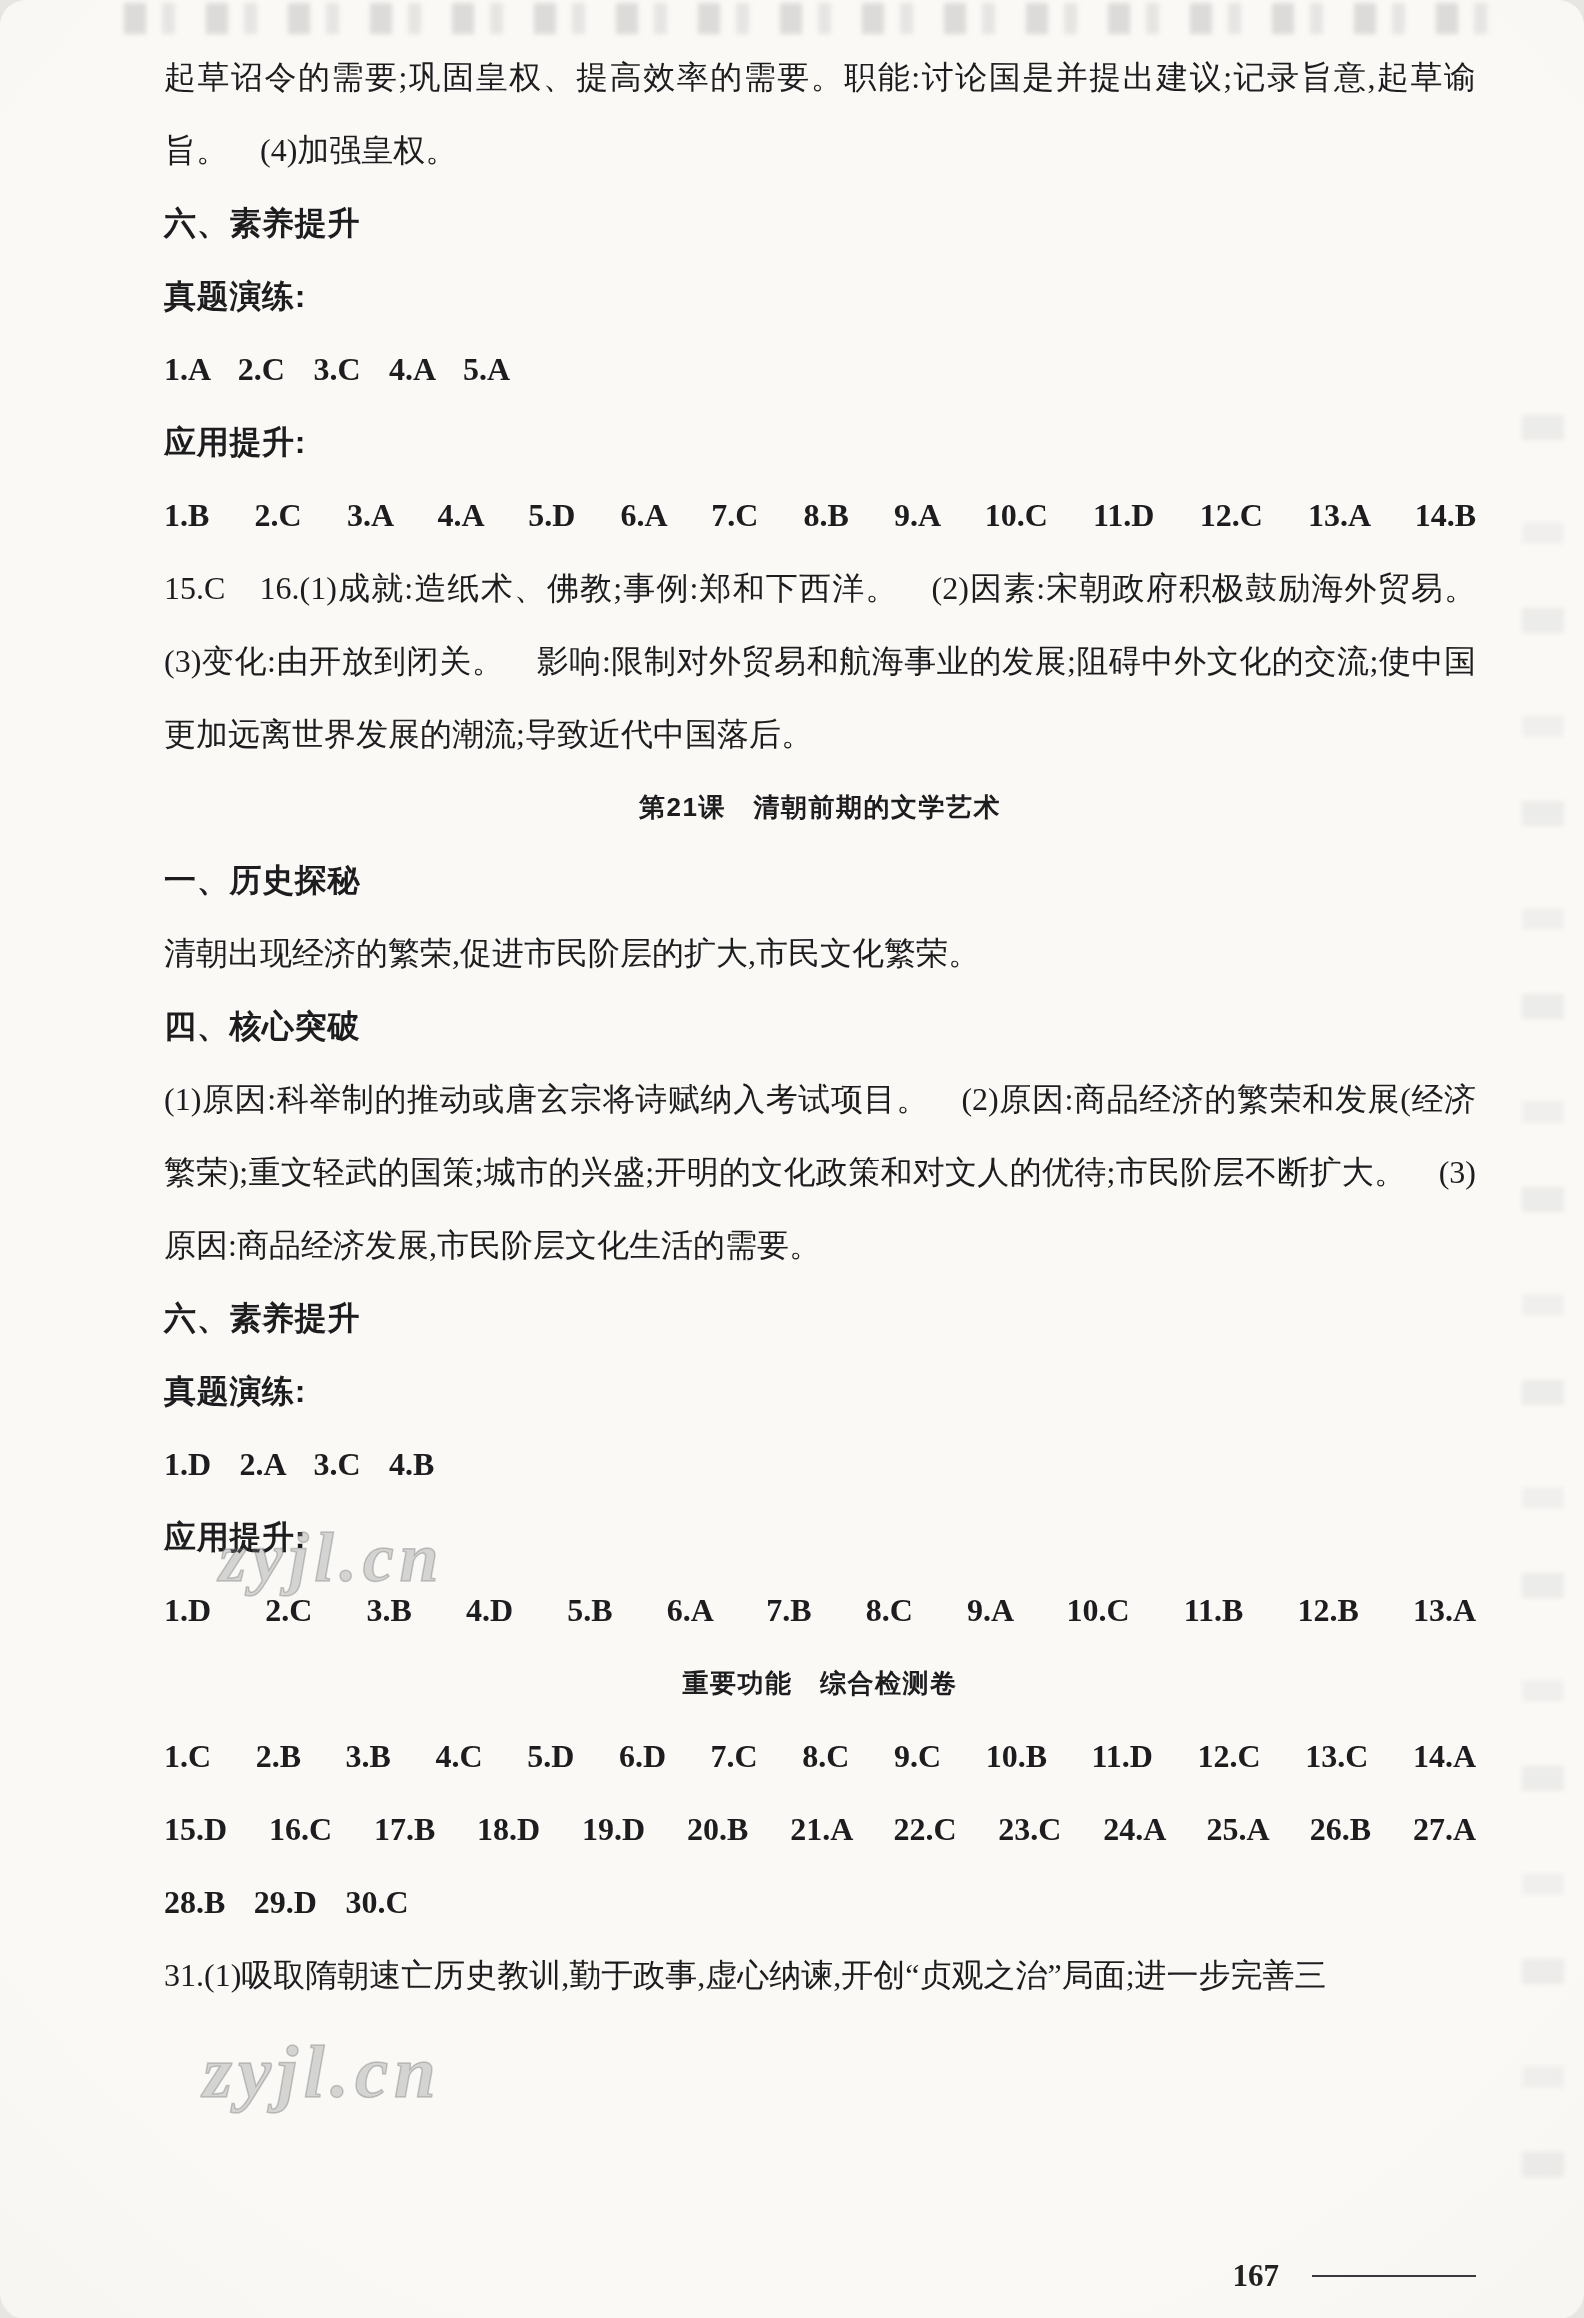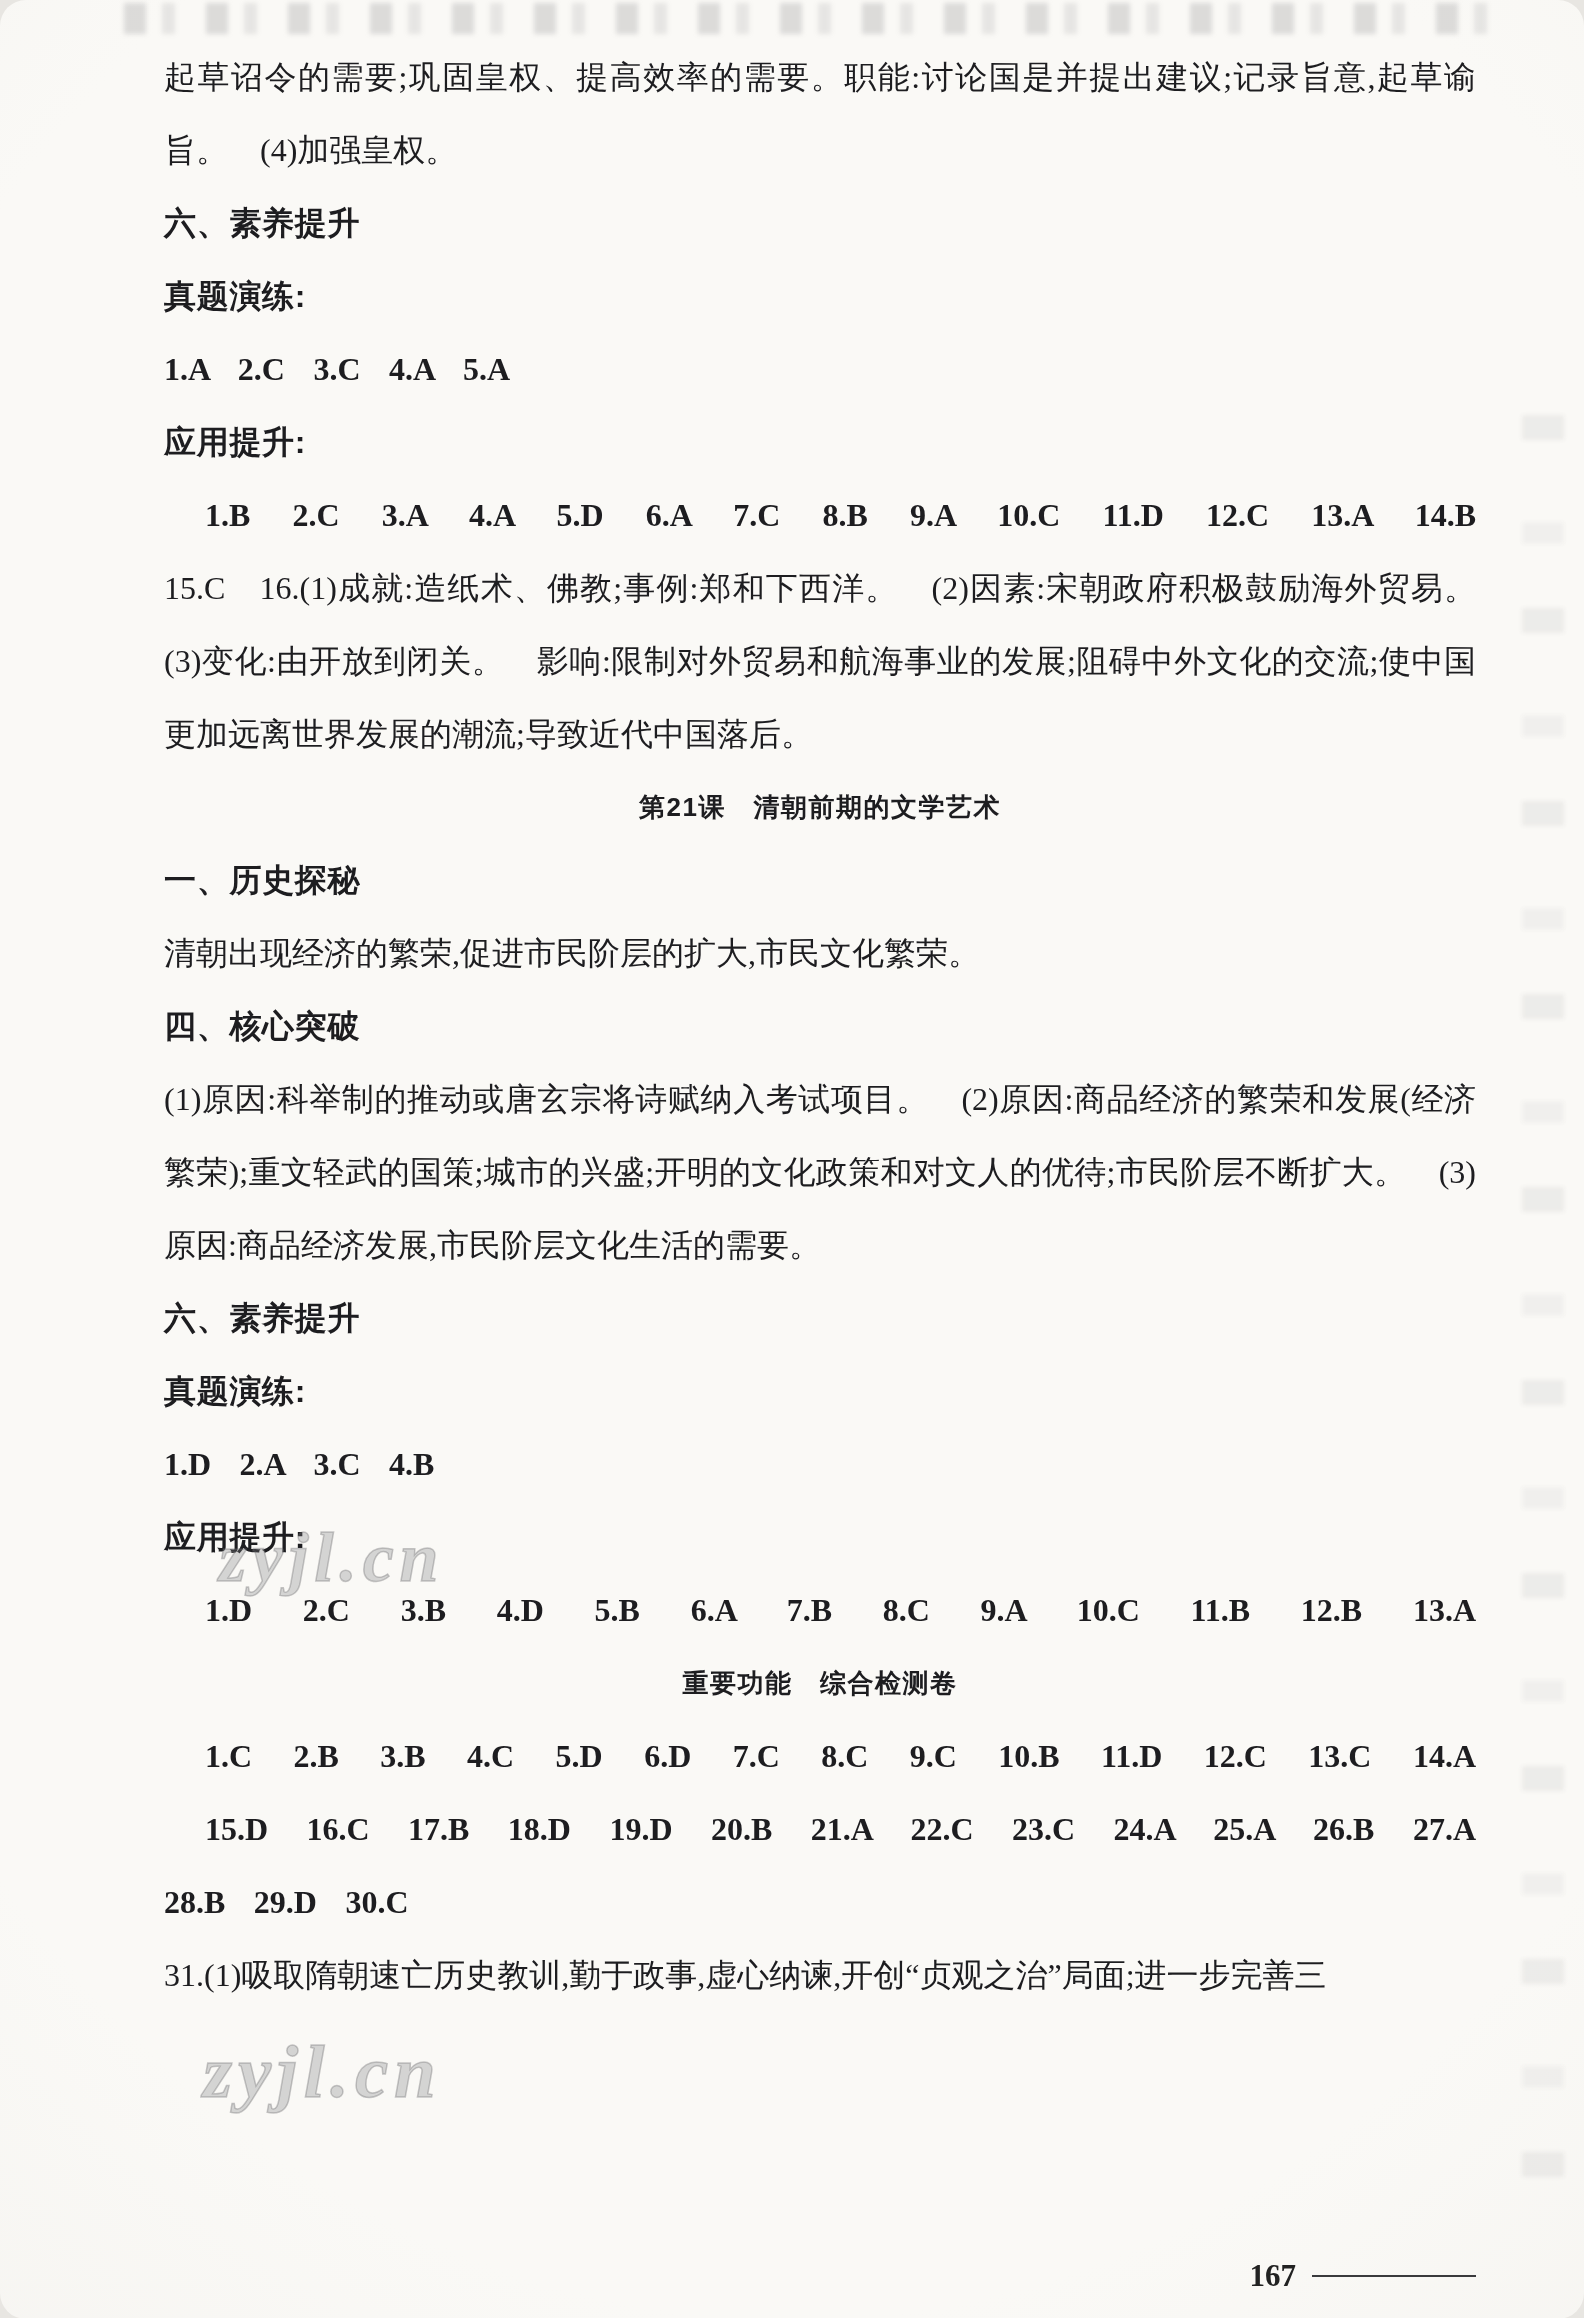"1.B 2.C 3.A 4.A 5.D" .row-full { margin-left: 41px -> none }
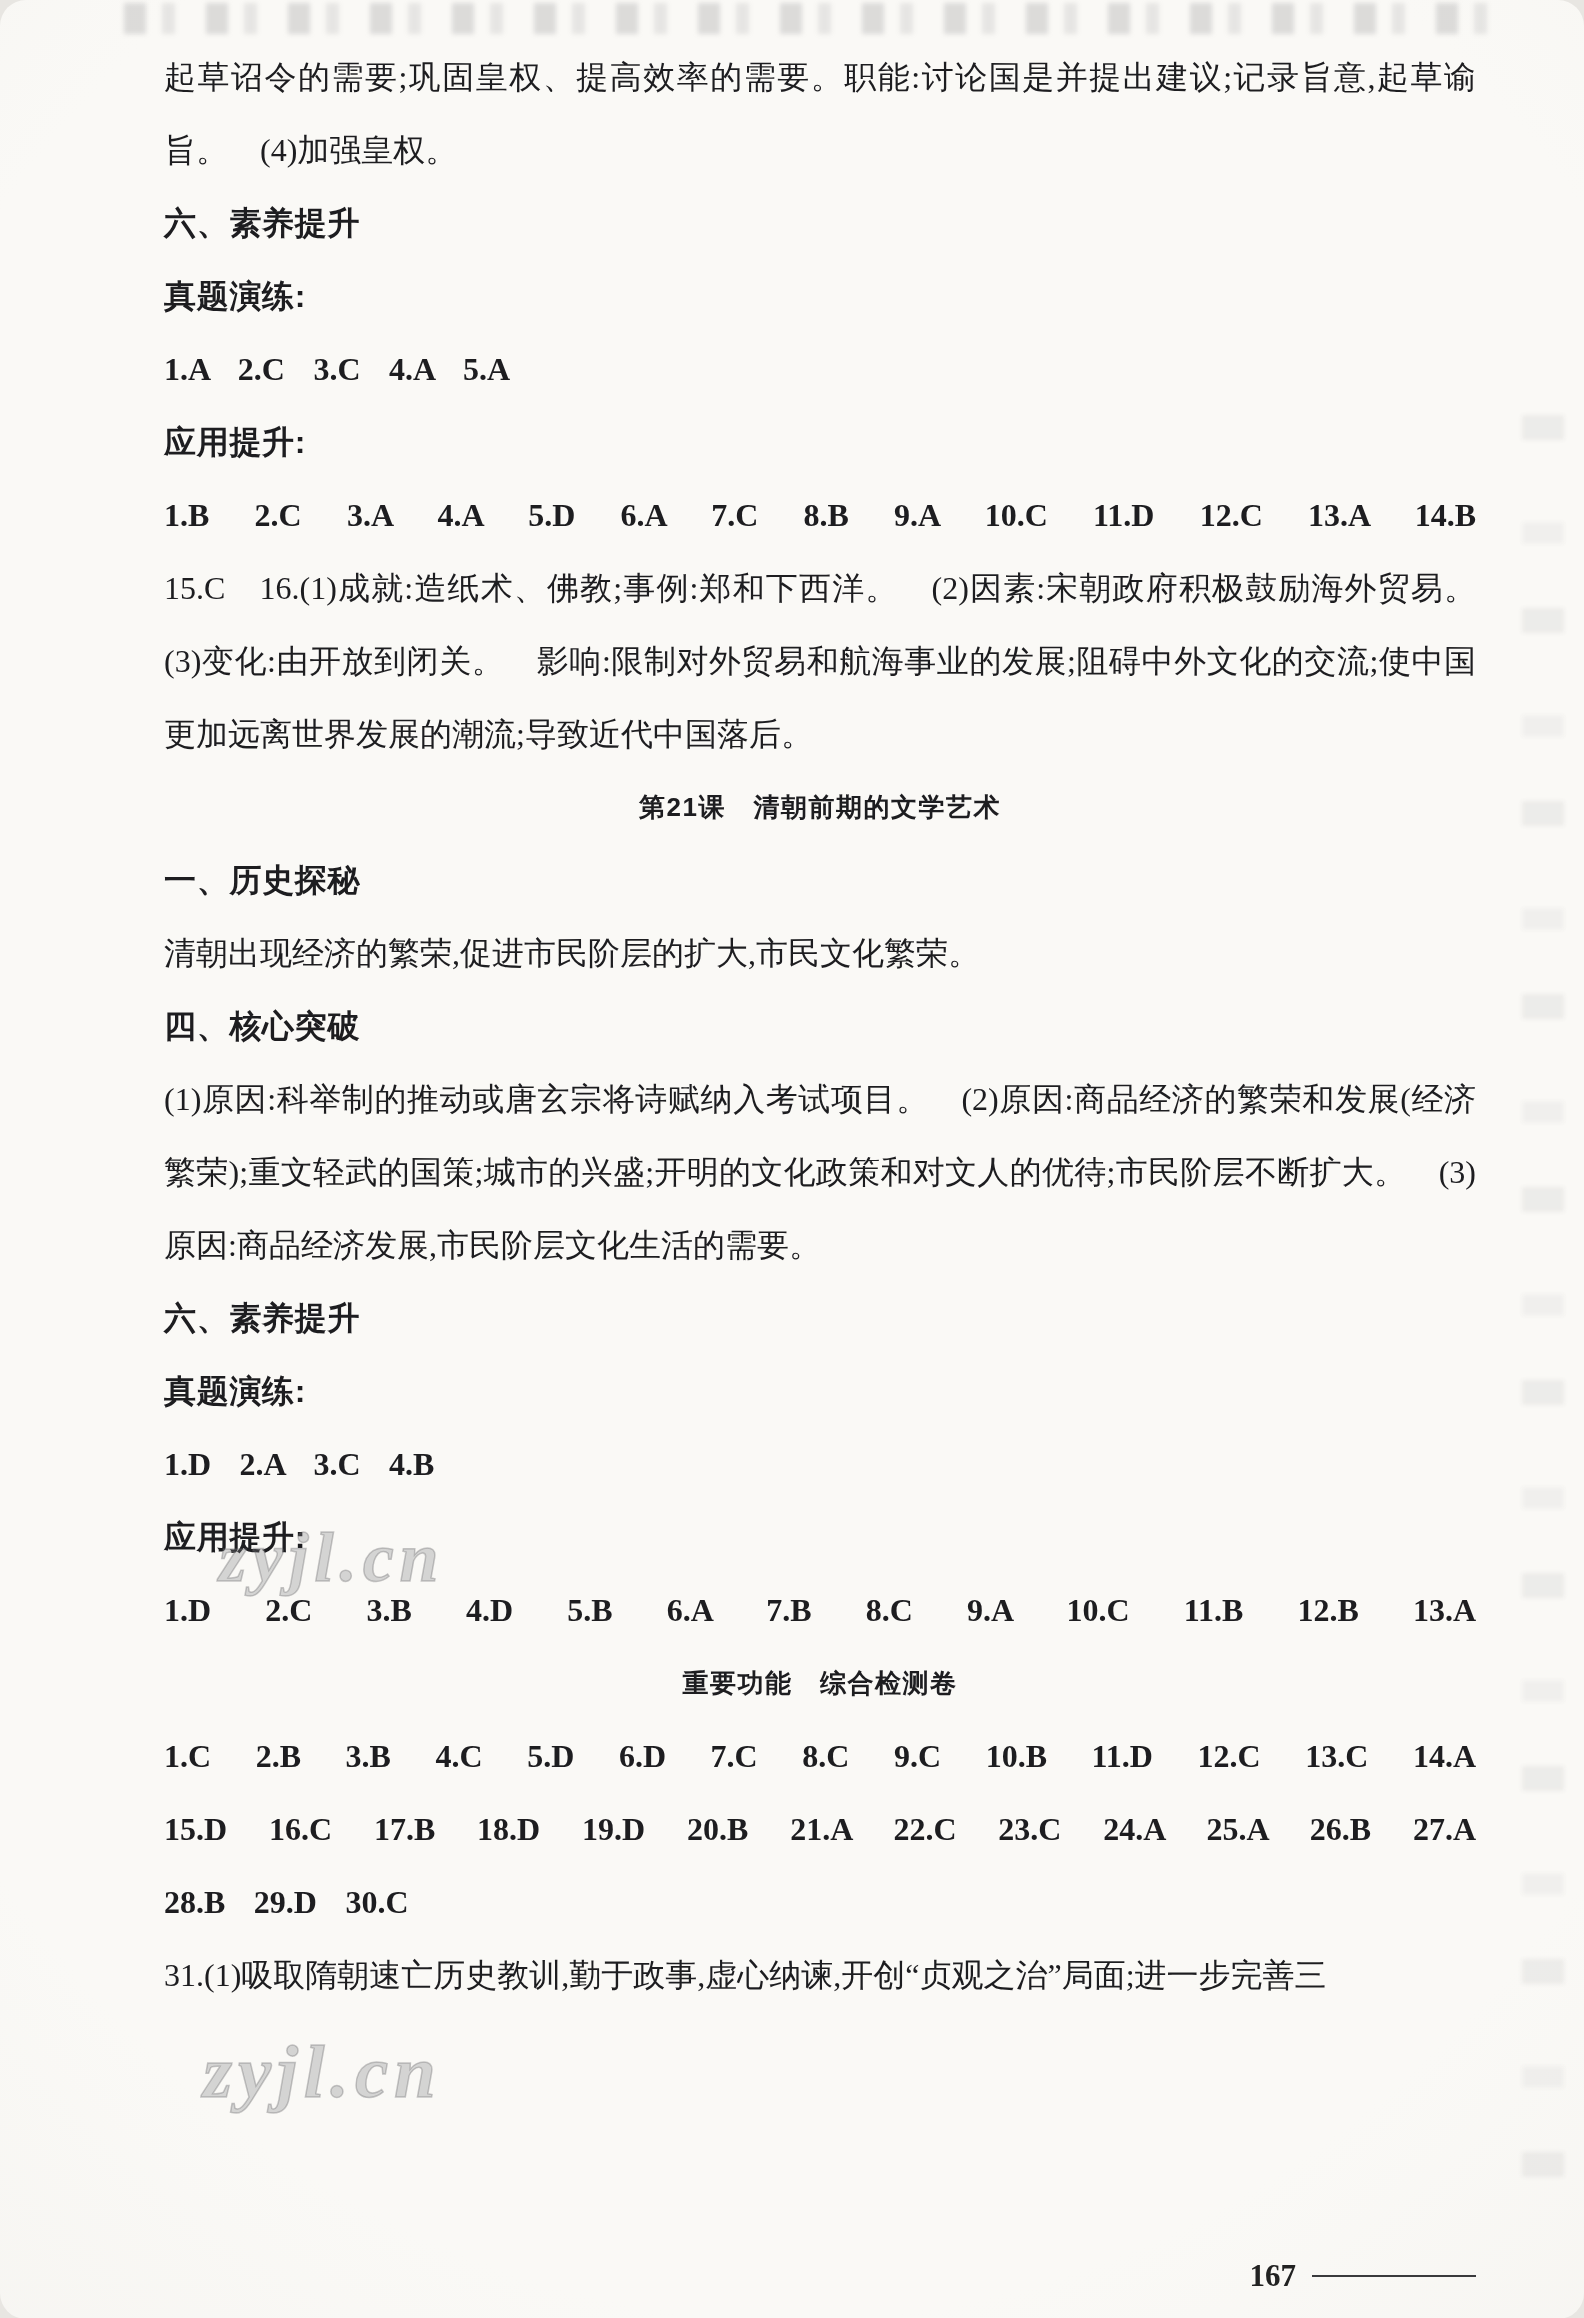"167" .footer { gap: 16px -> 33px }
